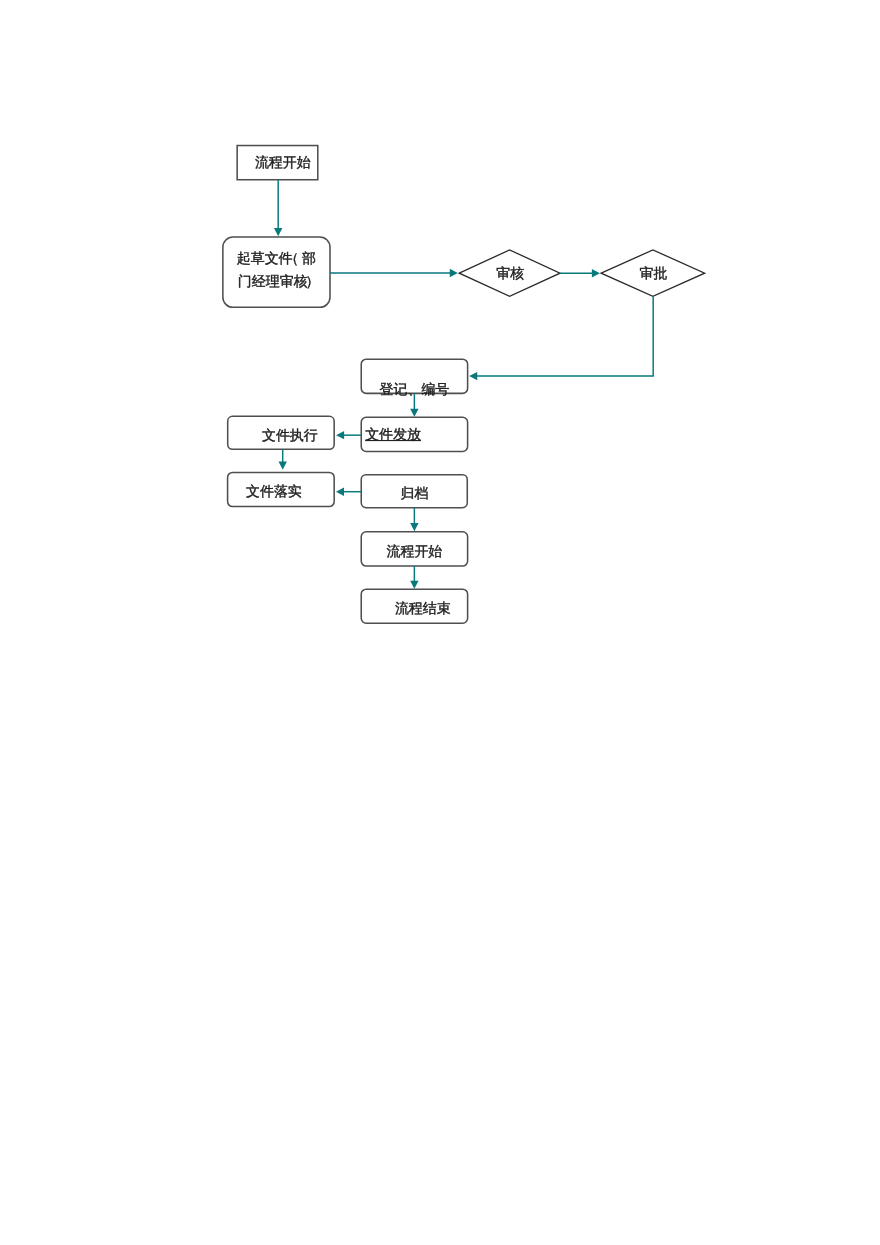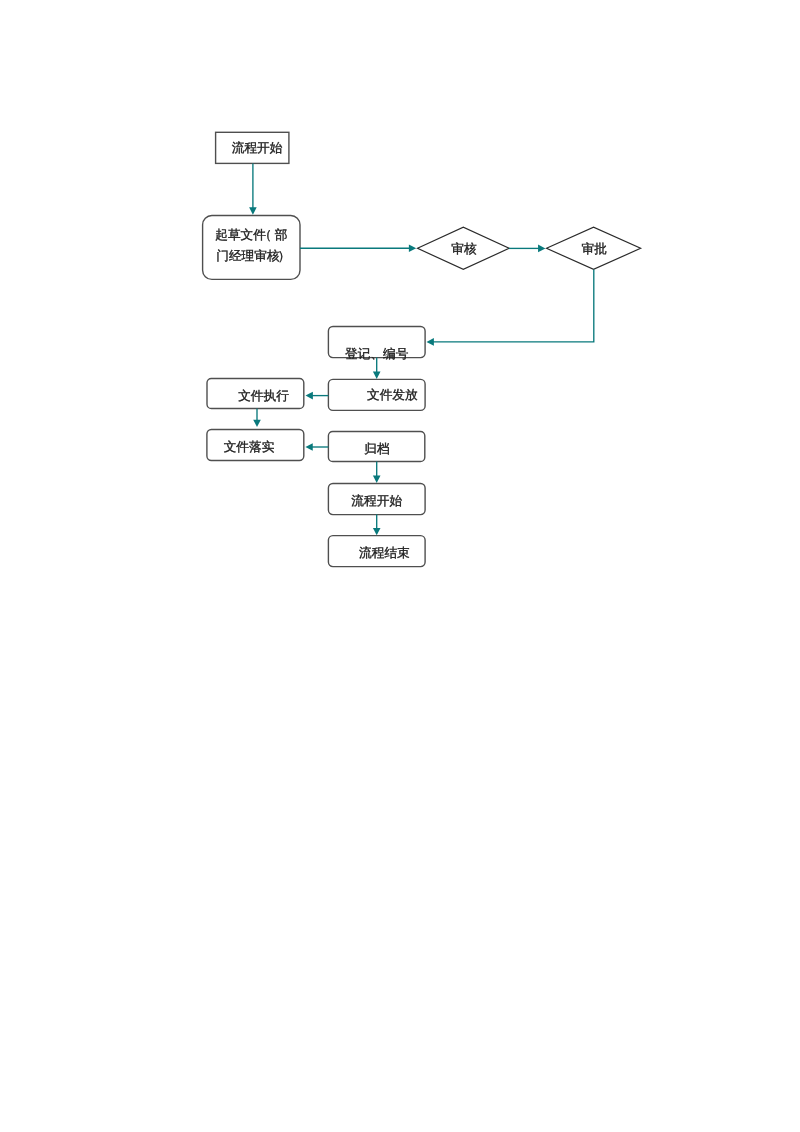"文件发放" div.node { left: 344px -> 309px; text-decoration: none -> underline }
